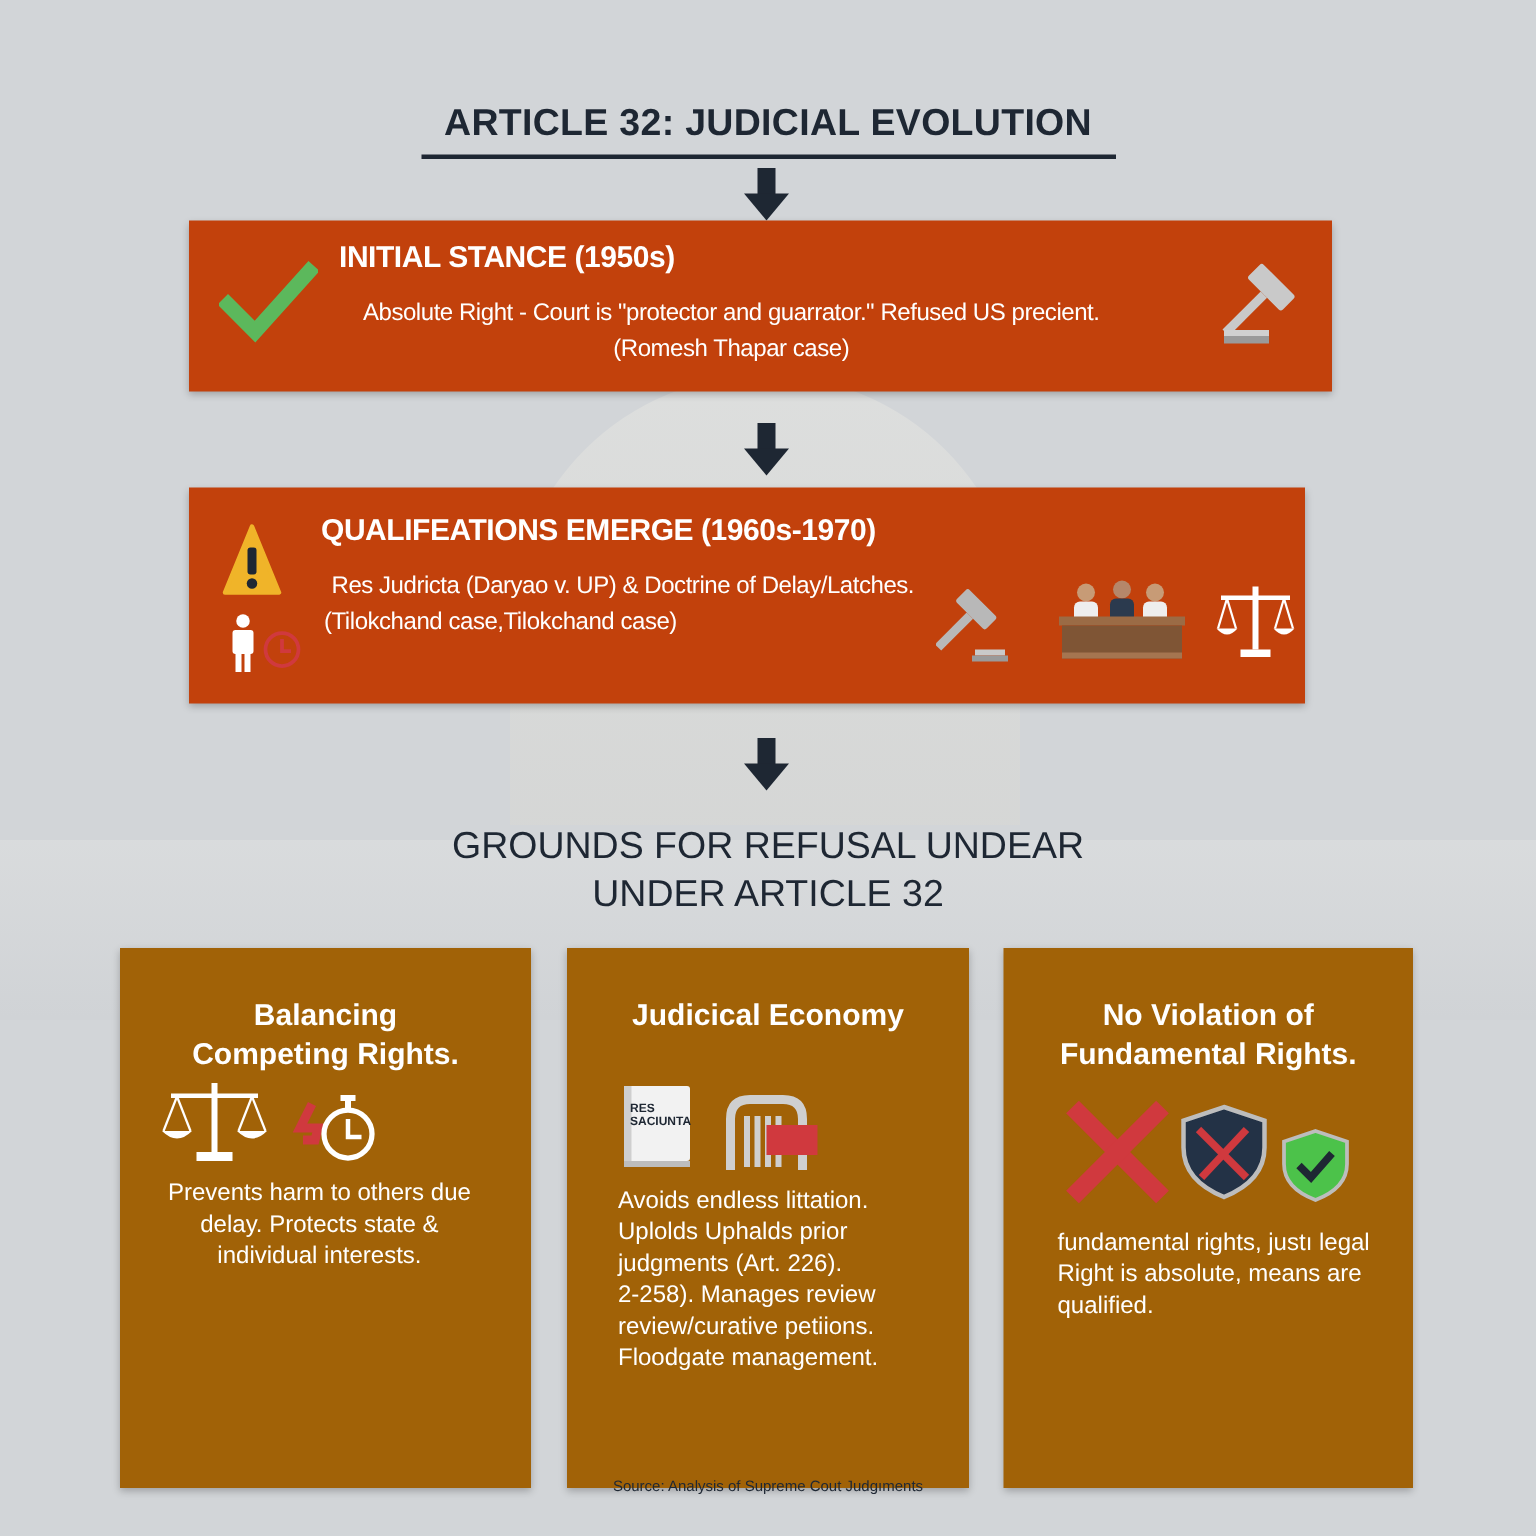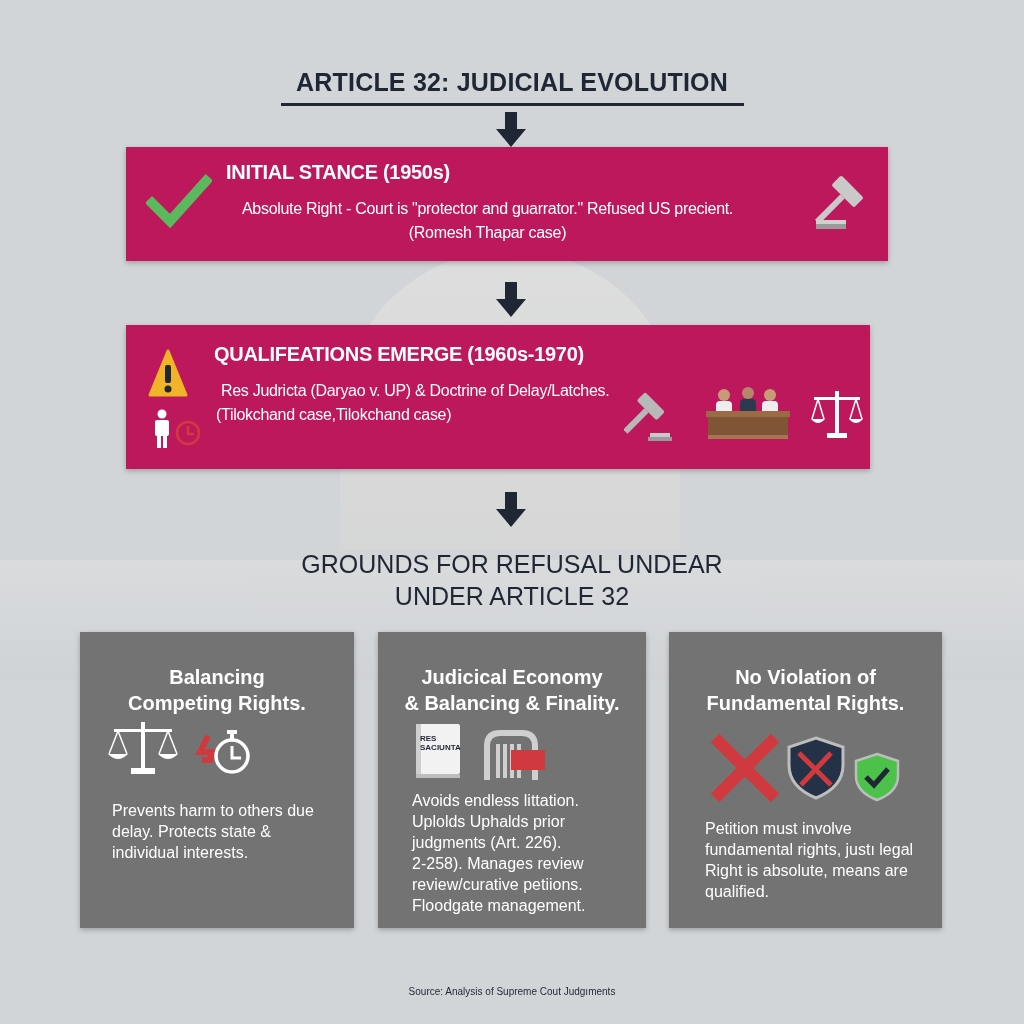"INITIAL STANCE (1950s)" .panel { background: #be185d -> #c2410c }
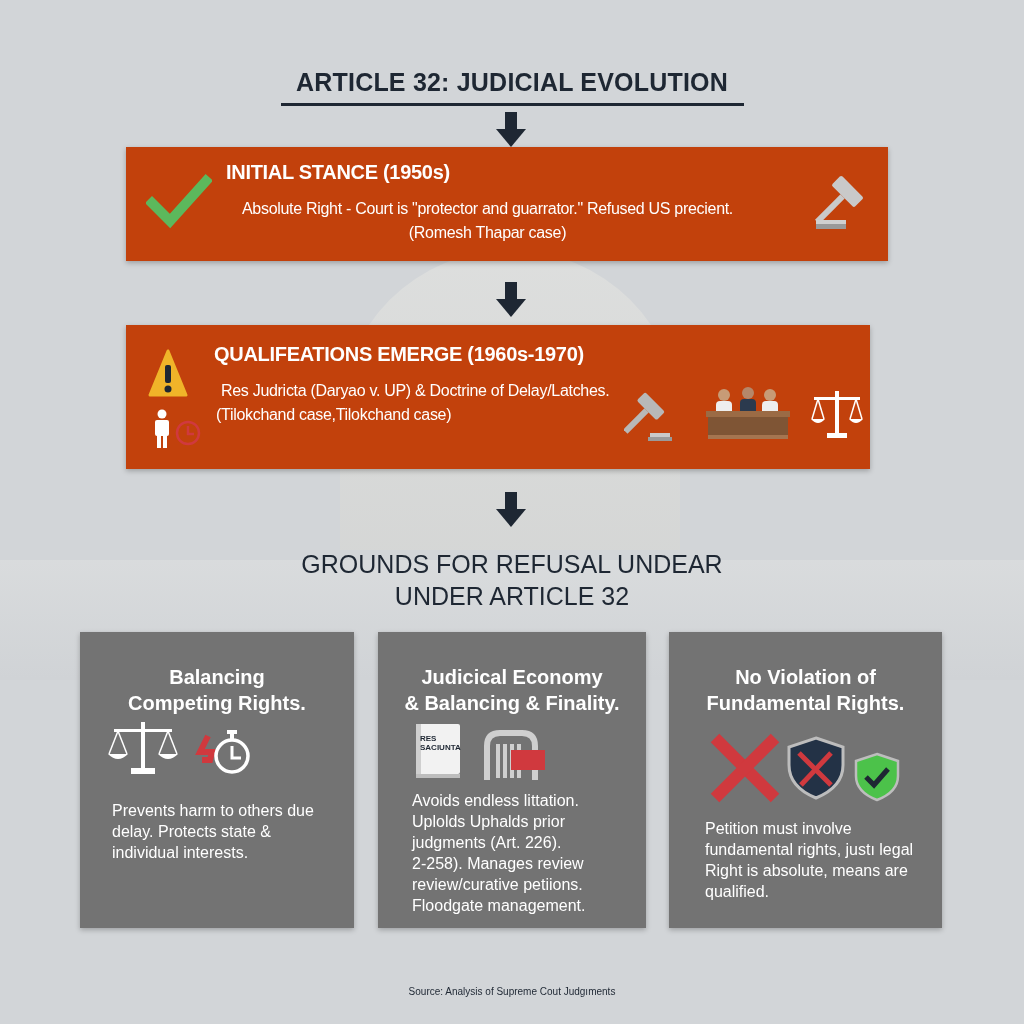"Balancing" .card { background: #737373 -> #a16207; height: 296px -> 360px }
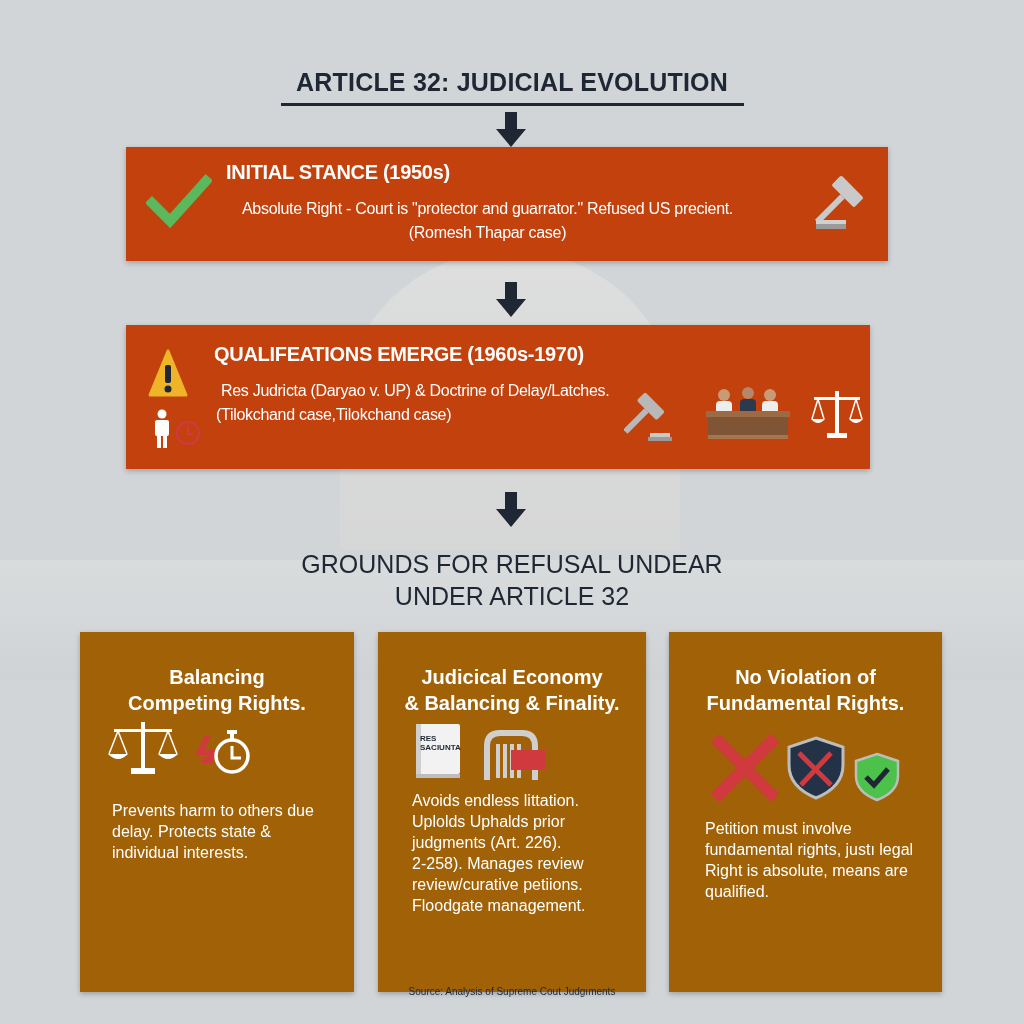"& Balancing & Finality." div { html: <div>&amp; Balancing &amp; Finality.</div> -> none }
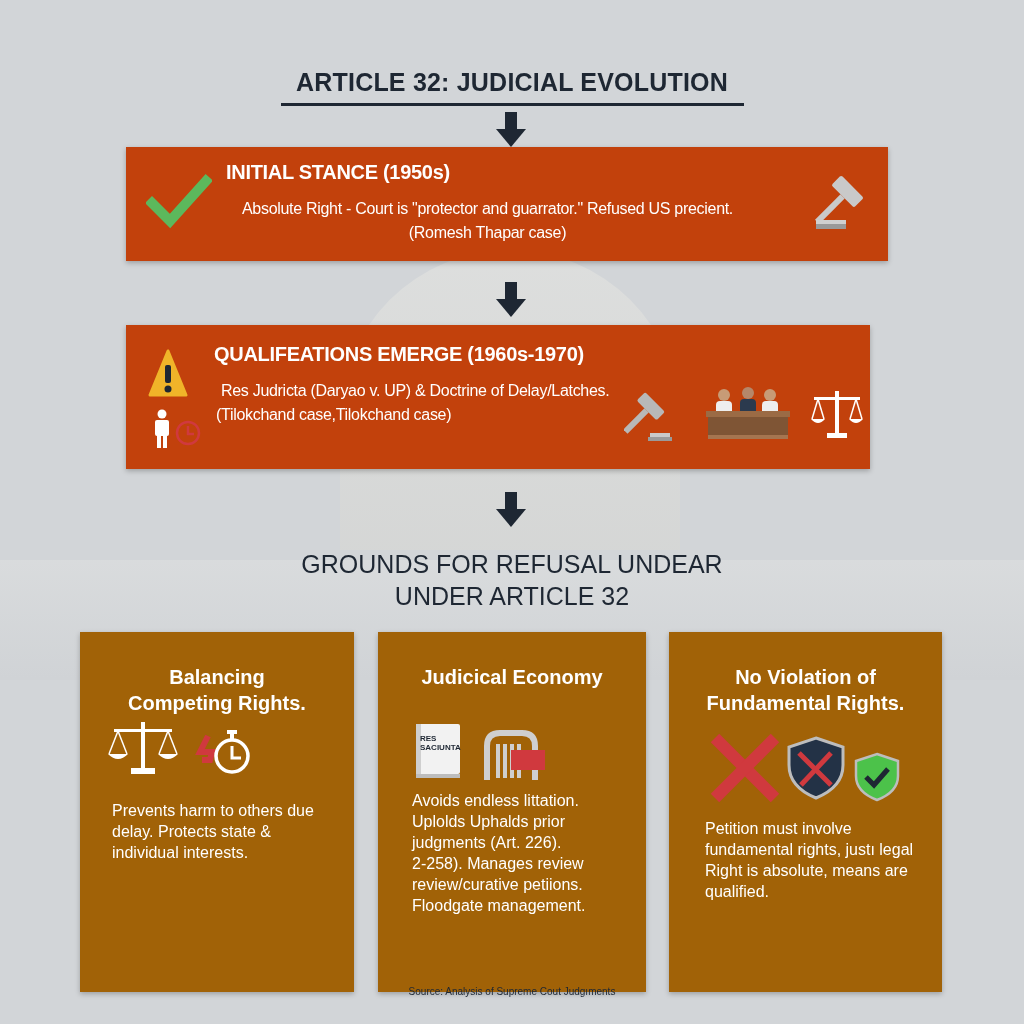"Prevents harm to others due" div.card-text { text-align: none -> center; top: 168px -> 153px }
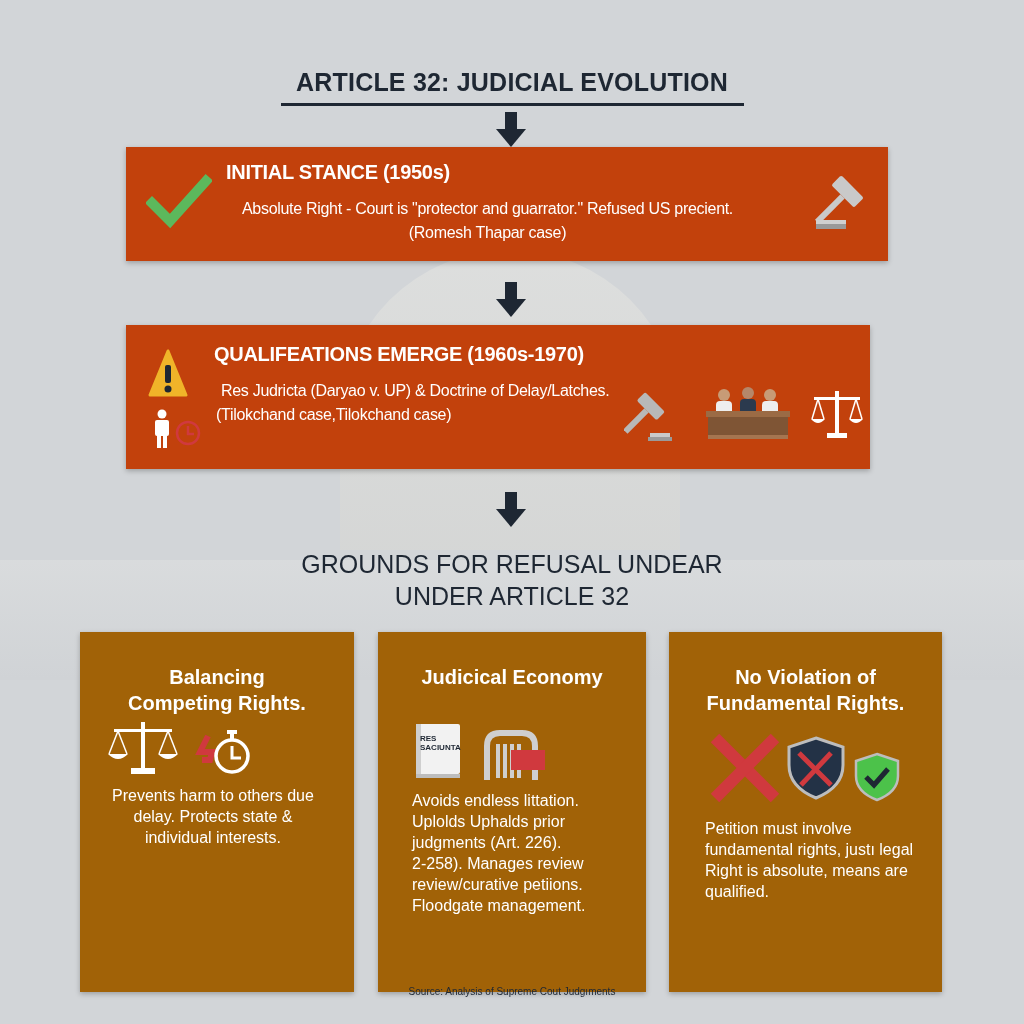"Petition must involve" div { html: <div>Petition must involve</div> -> none }
